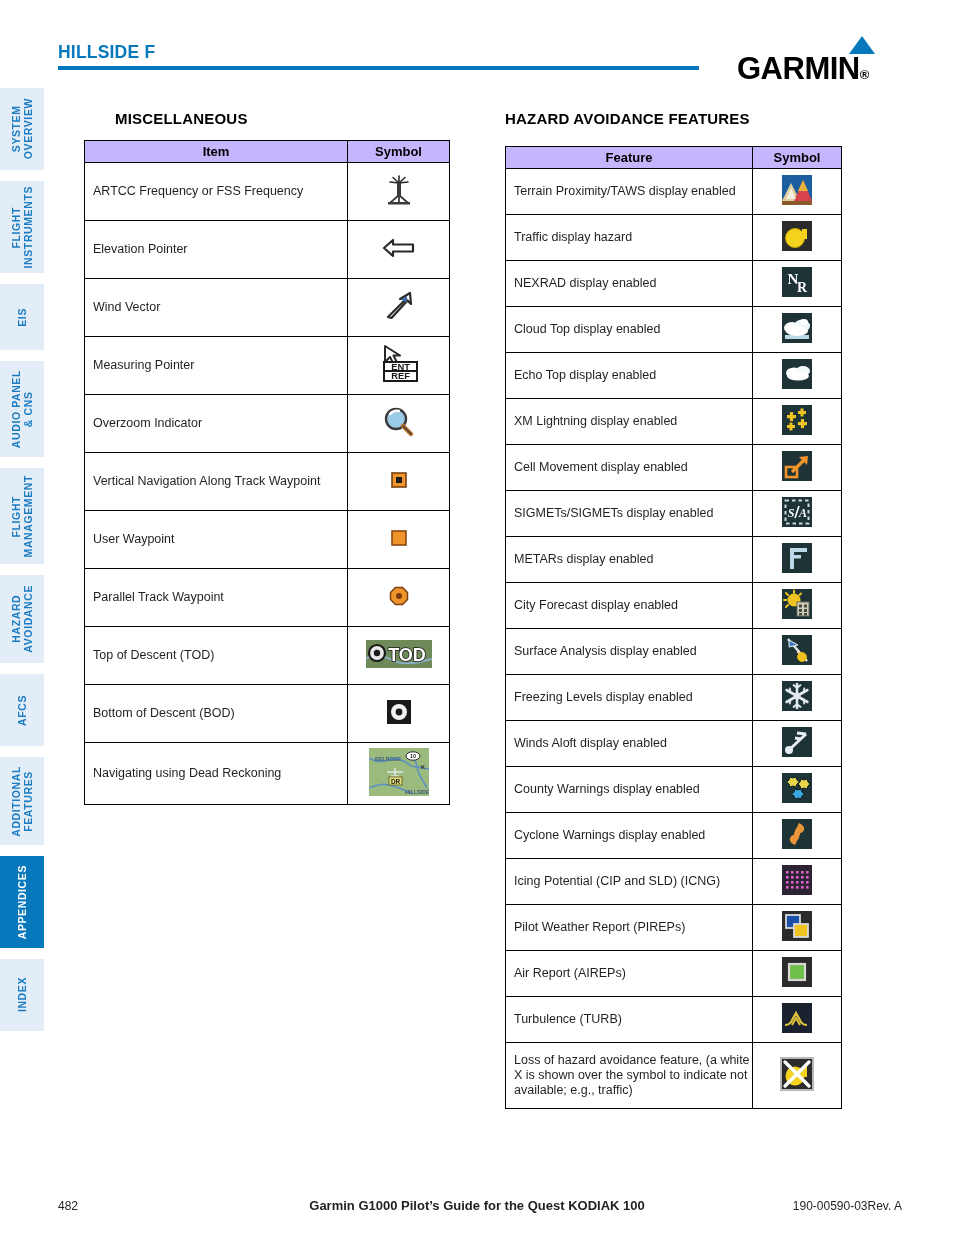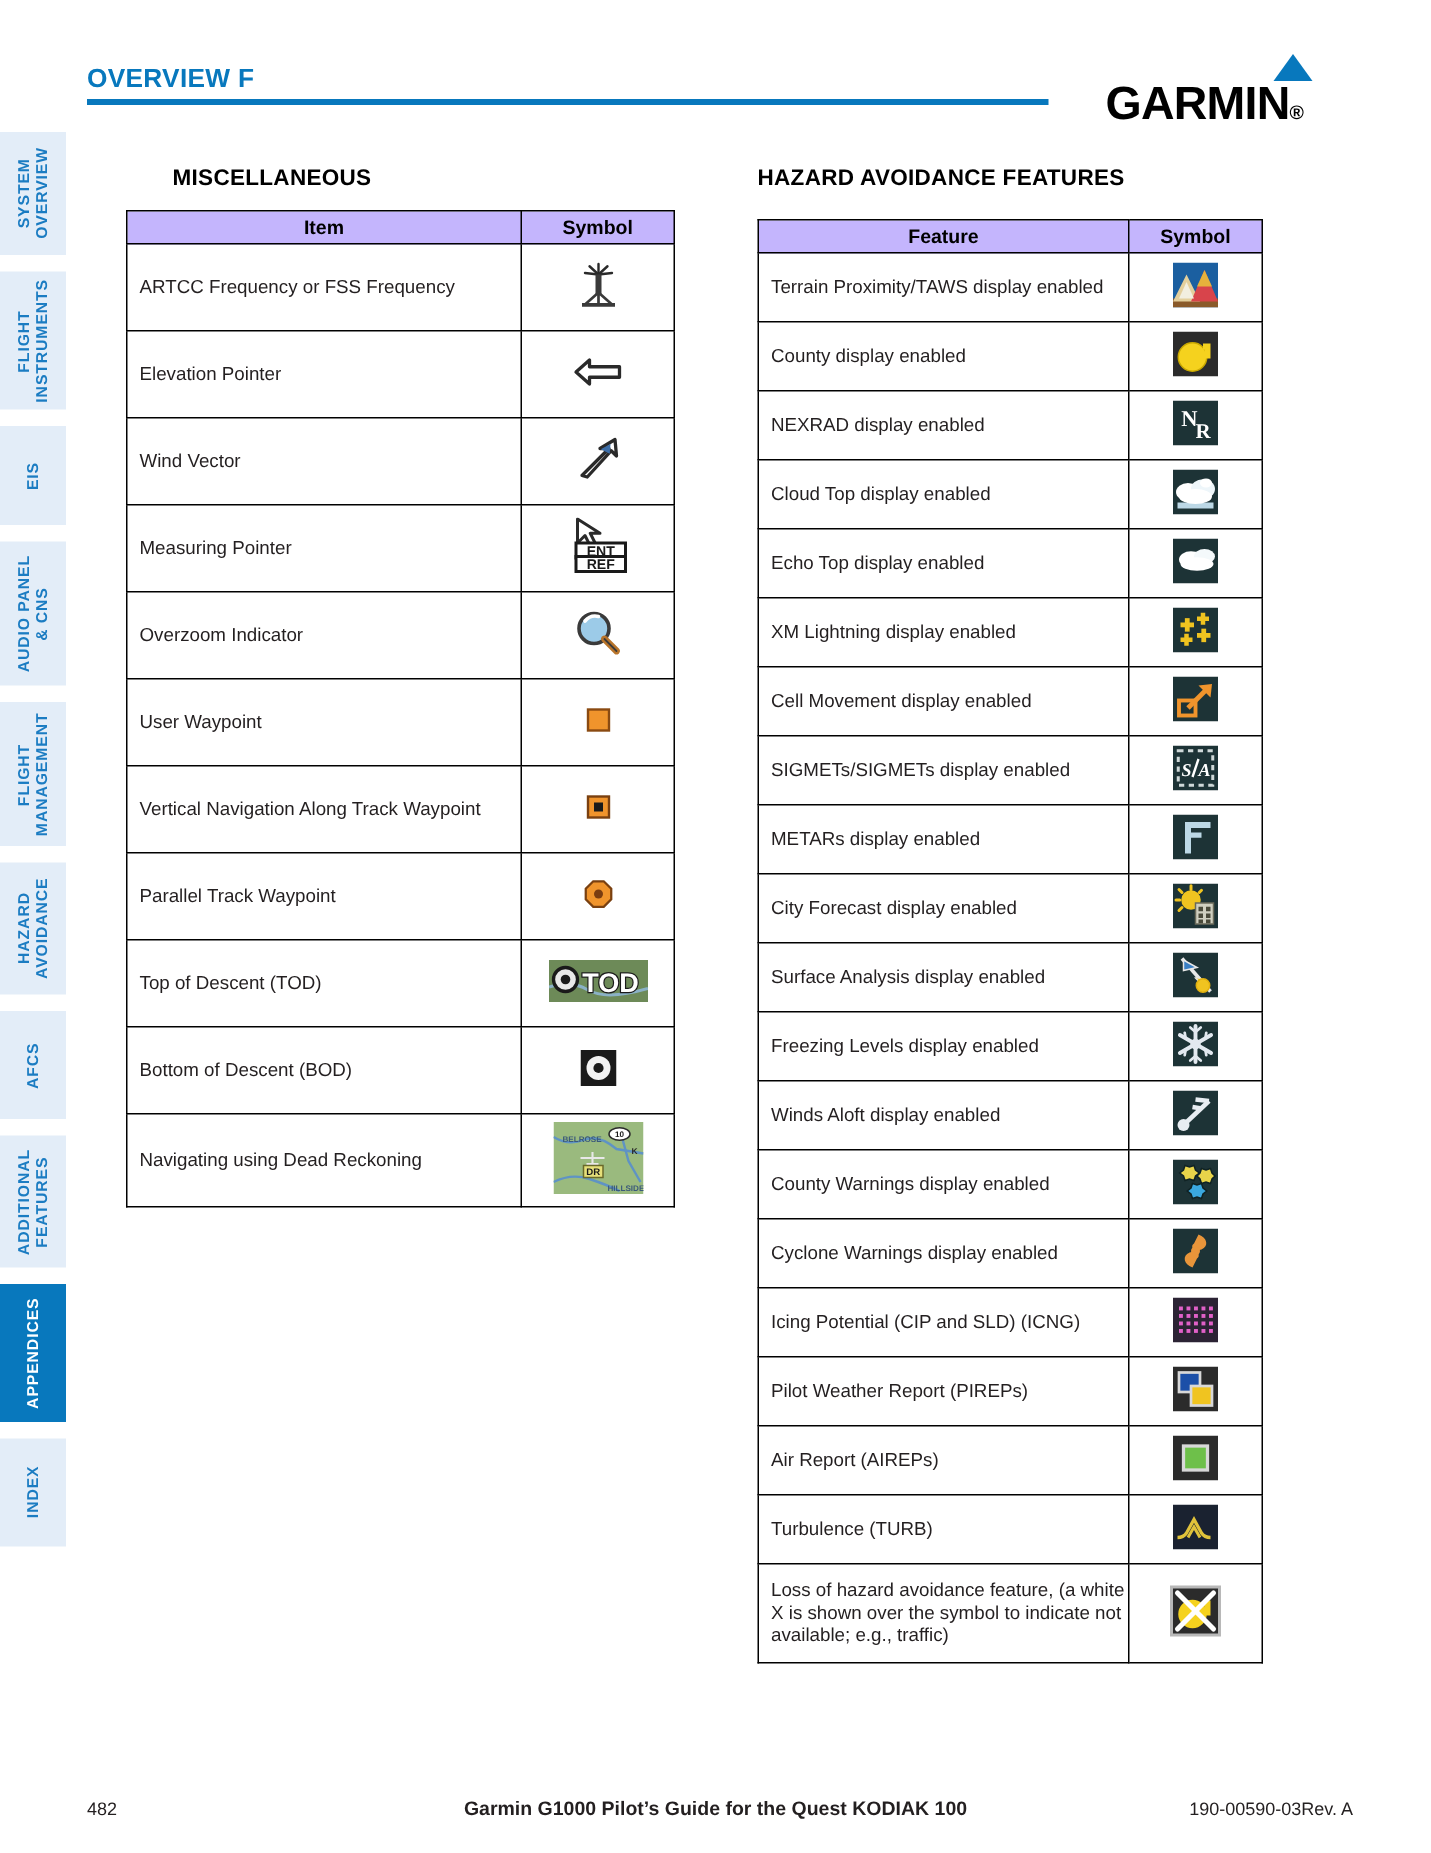"OVERVIEW F" div.hdr-title { text: OVERVIEW -> HILLSIDE }
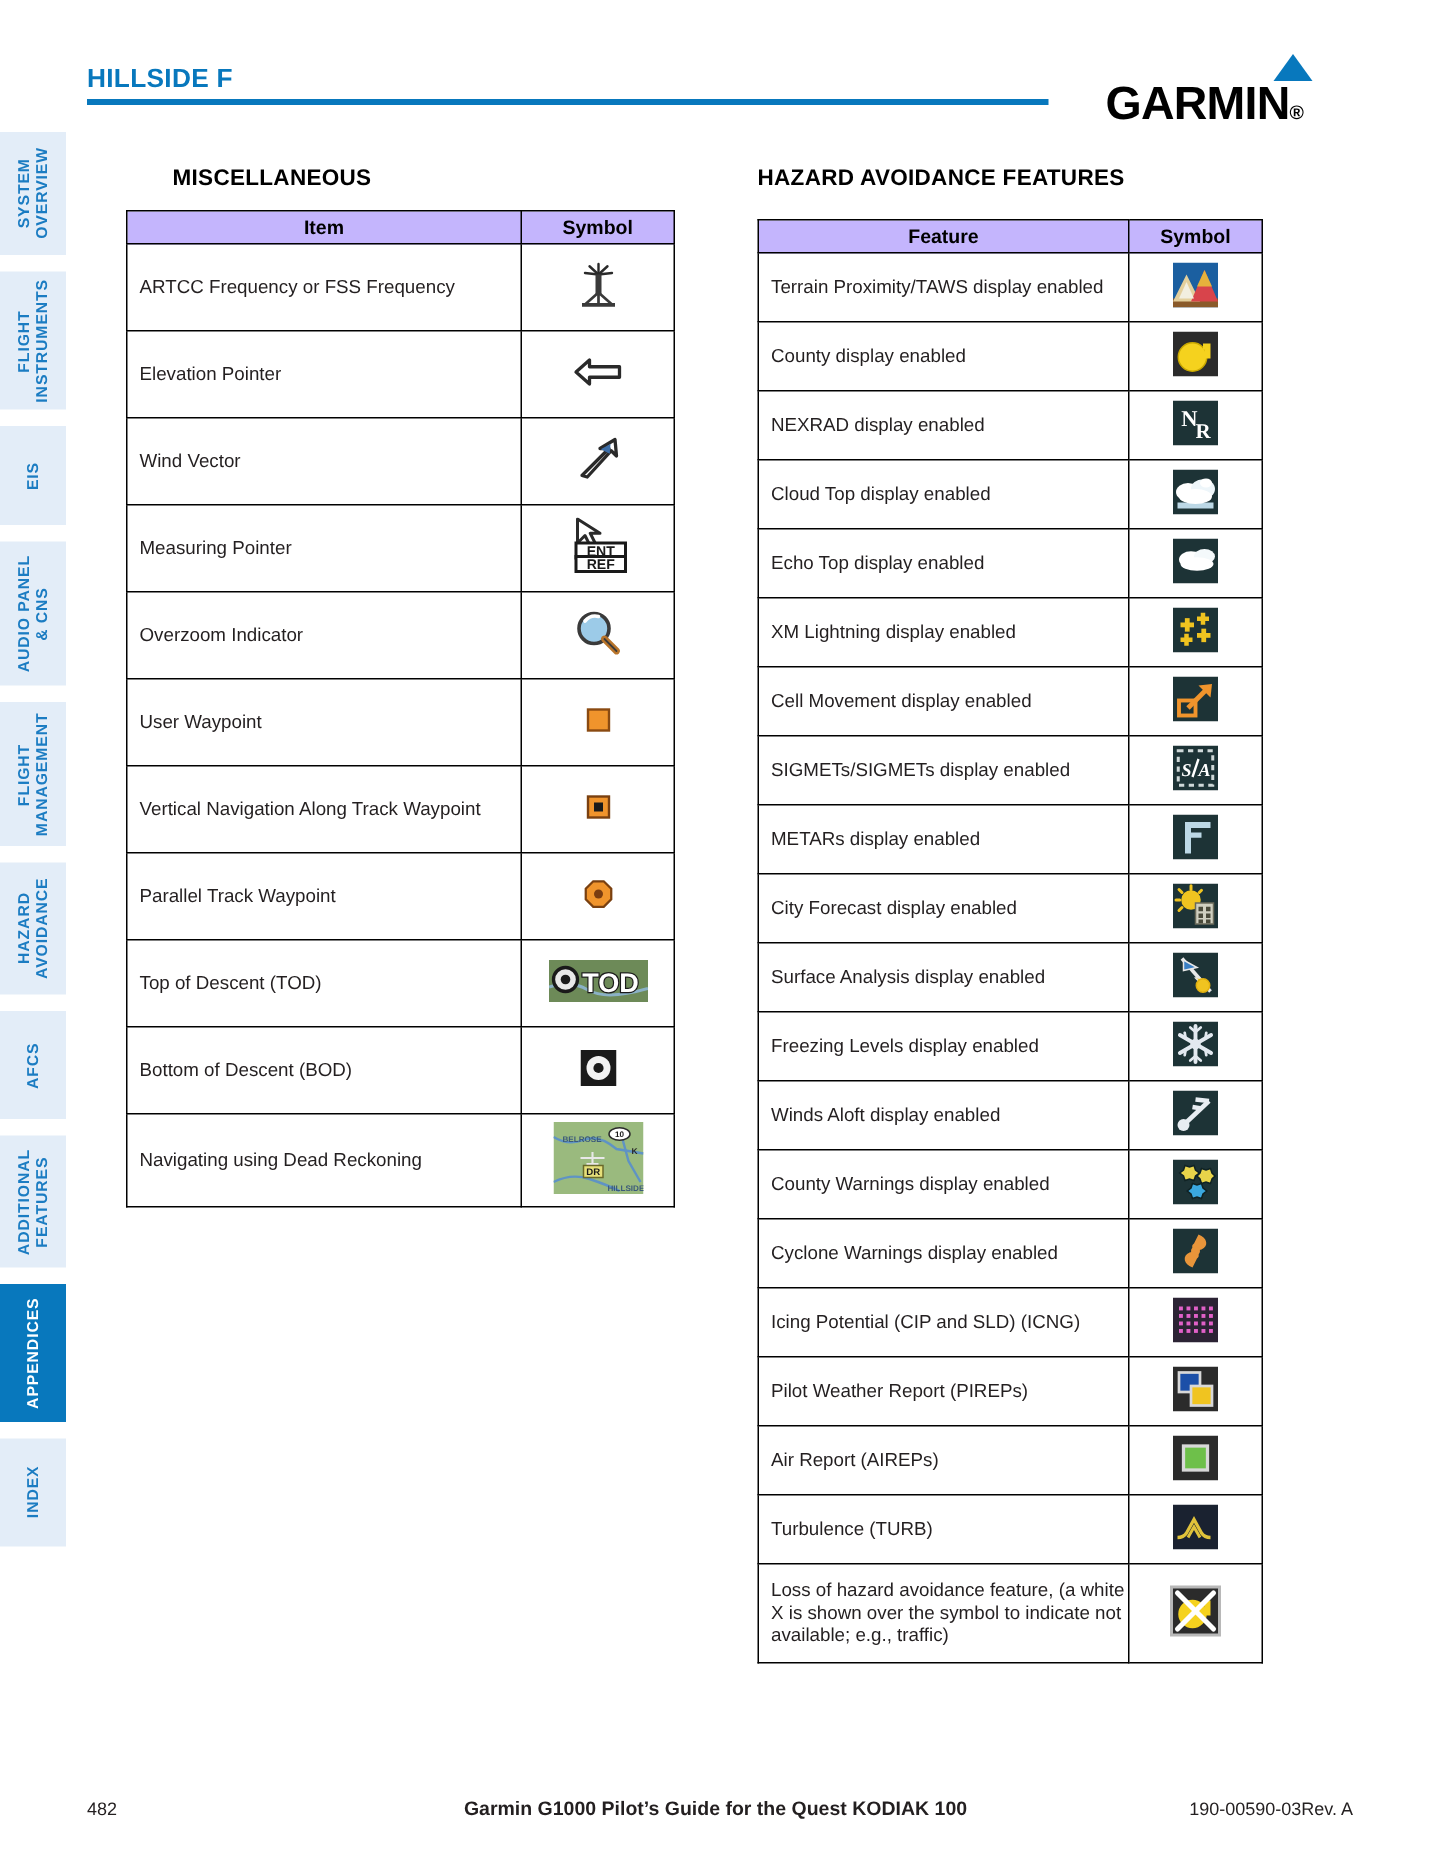"County display enabled" td.lbl { text: County display enabled -> Traffic display hazard }
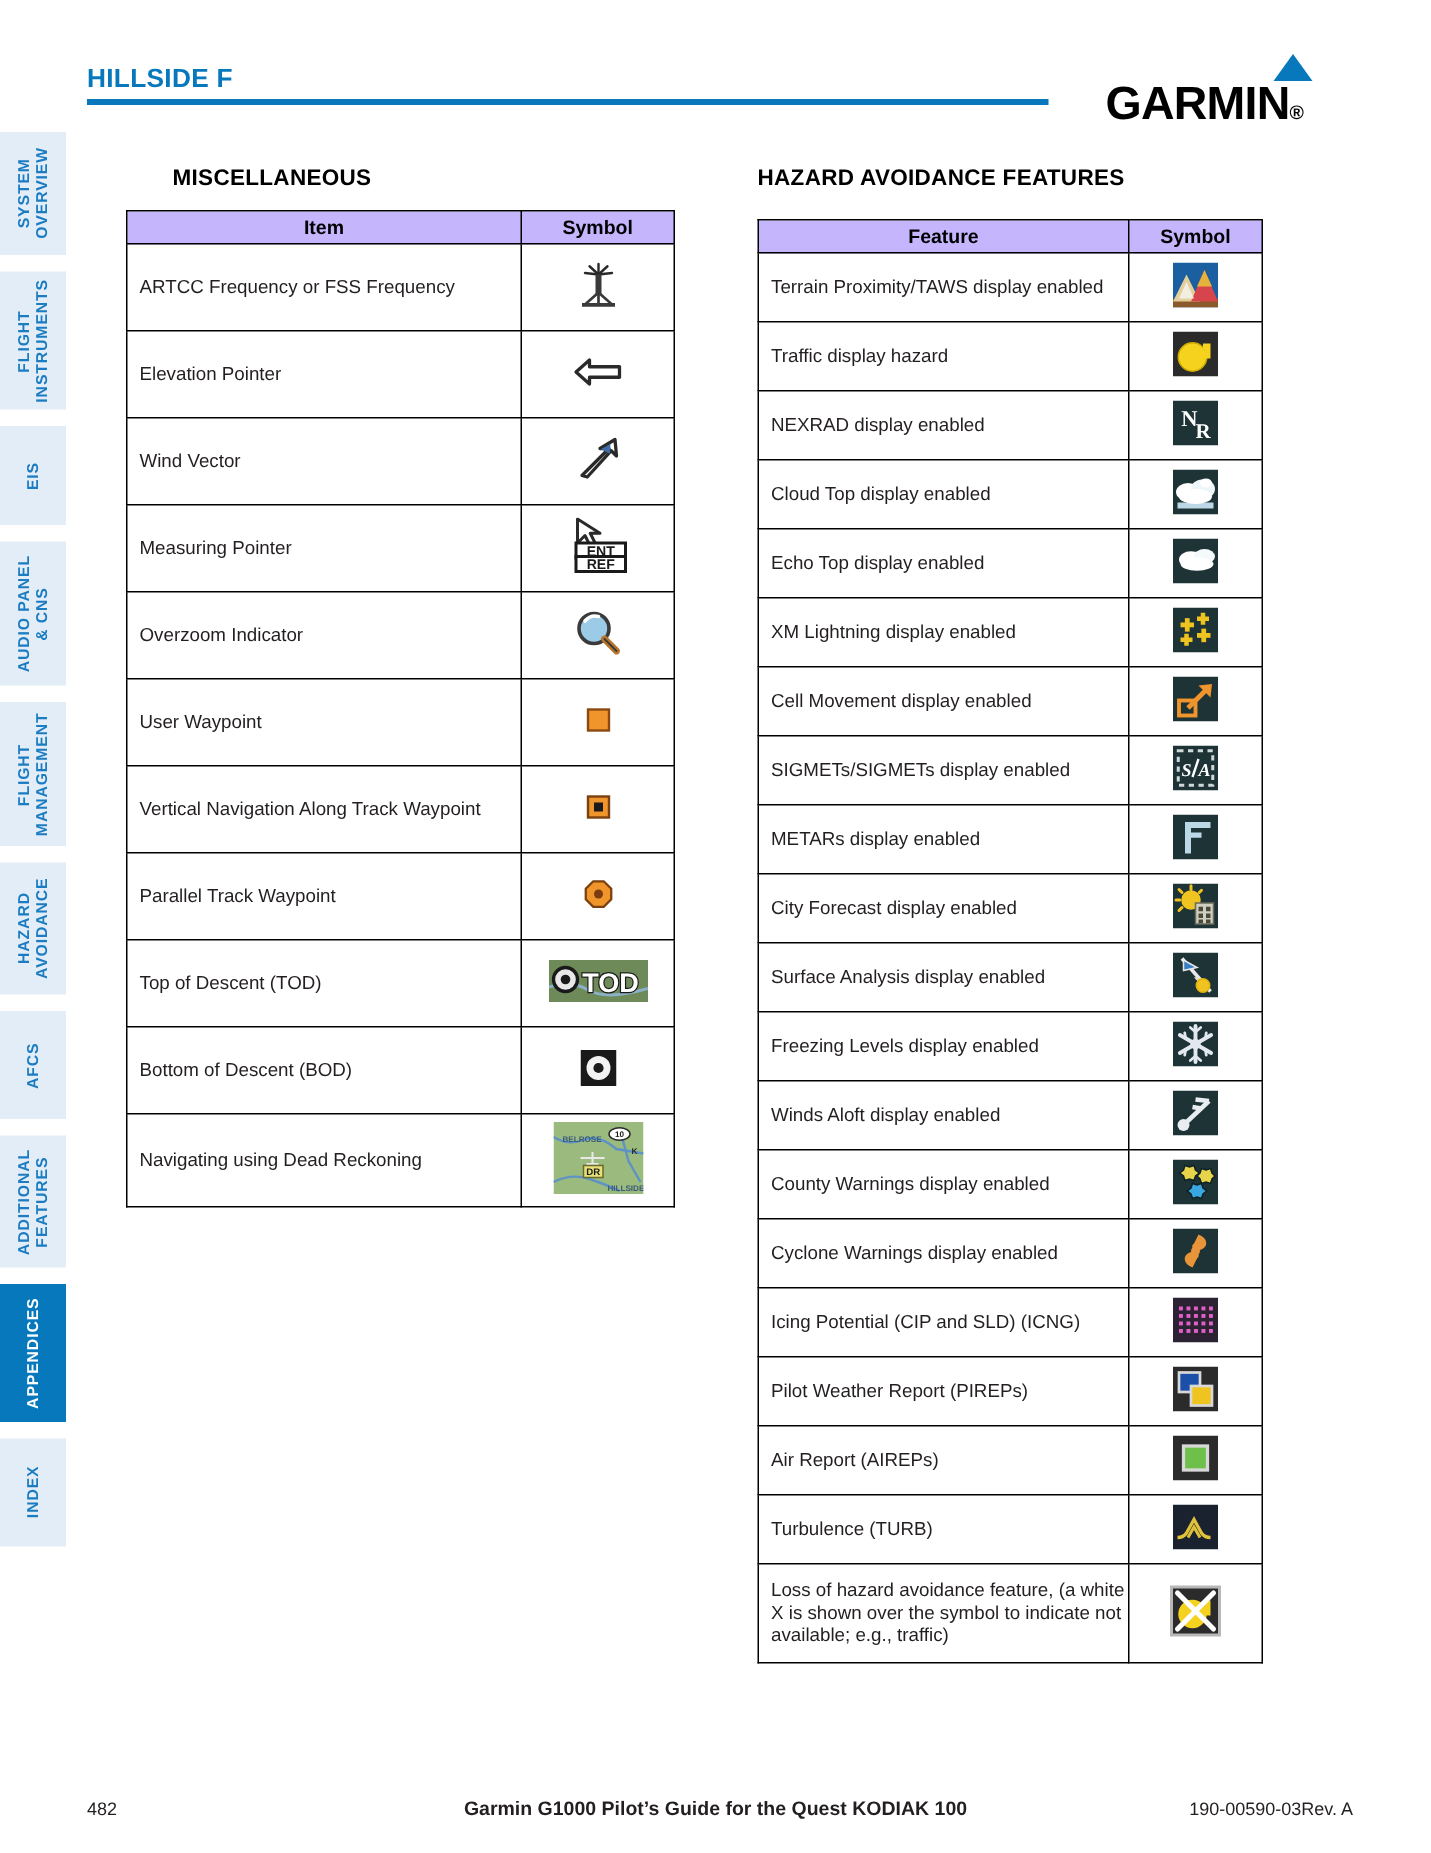"User Waypoint" tr { order: before "Vertical Navigation Along Track Waypoint" -> after "Vertical Navigation Along Track Waypoint" }
